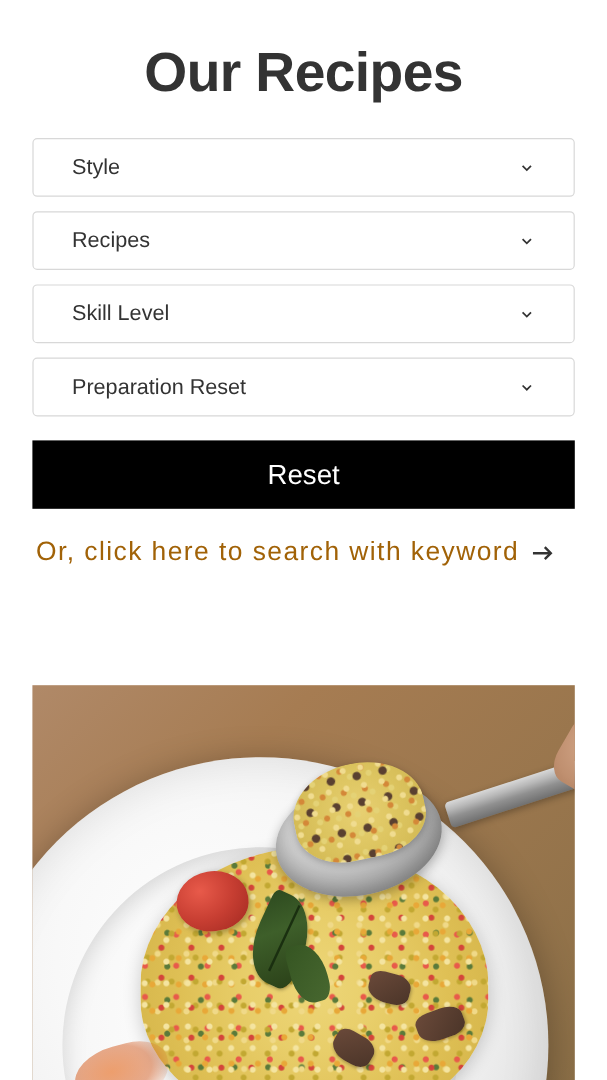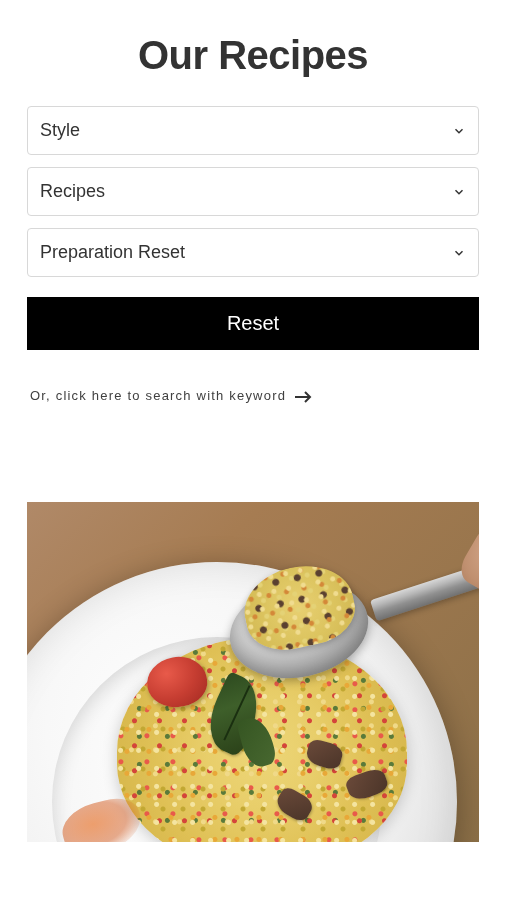"Our Recipes" .page-title { font-size: 40px -> 46px }
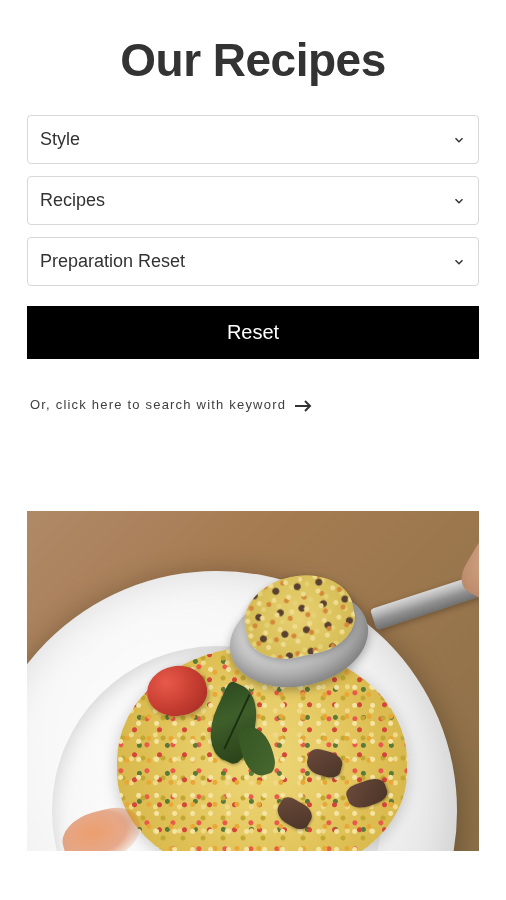"Style" .dropdown { padding: 13px 12px -> 13px 32px }
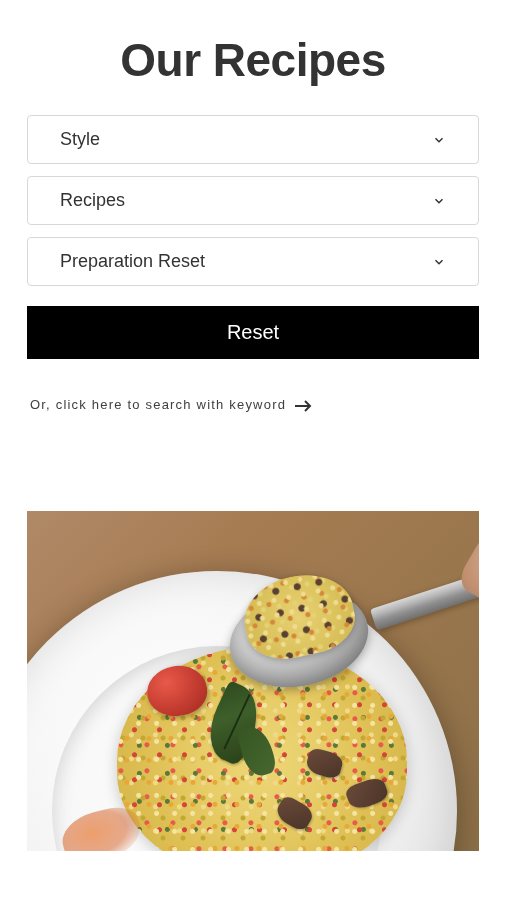"Skill Level" div.dropdown { html: none -> <div> <span>Skill Level</span> <svg> <polyline></polyline> </svg> </div> }
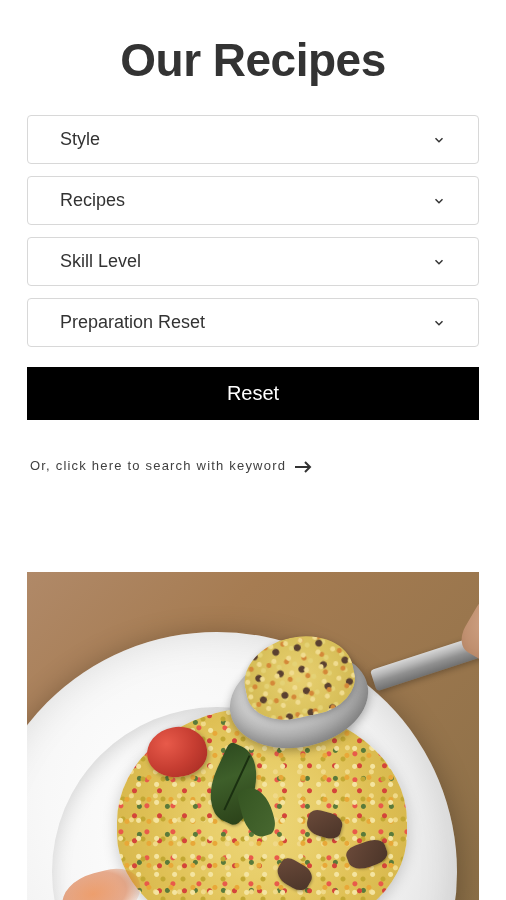"Reset" .reset-button { font-size: 20px -> 23px; margin-bottom: 38px -> 23px }
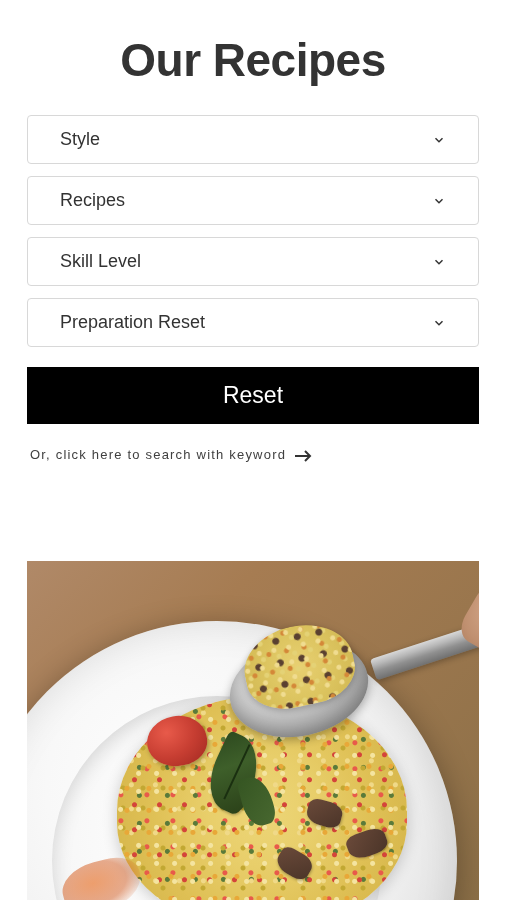"Or, click here to search" .search-link { color: #404040 -> #a16207; font-size: 13px -> 22px }
